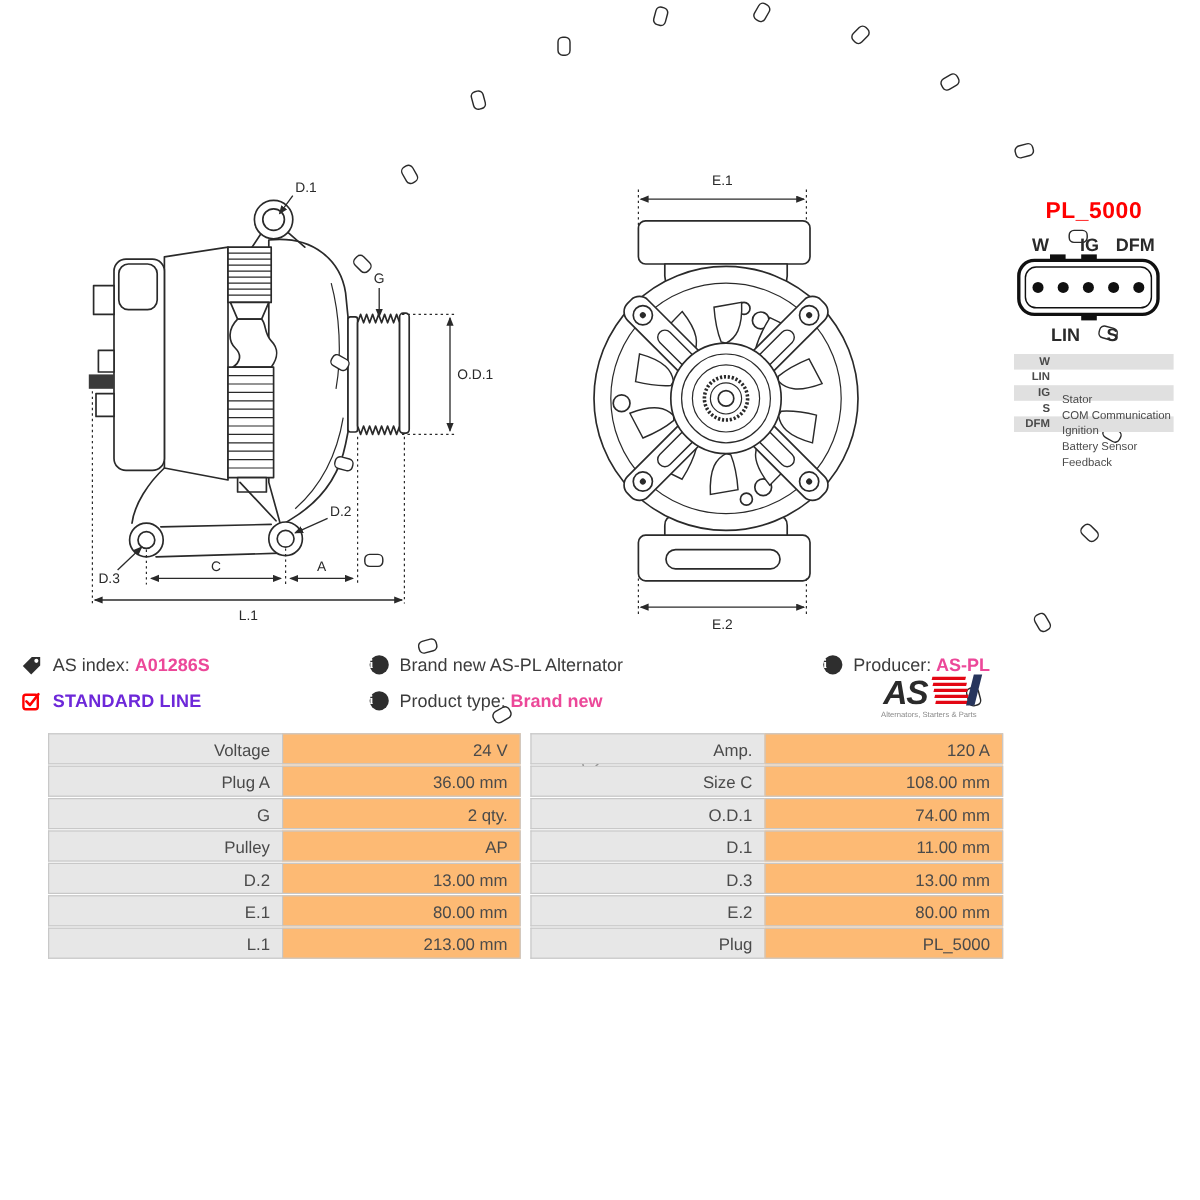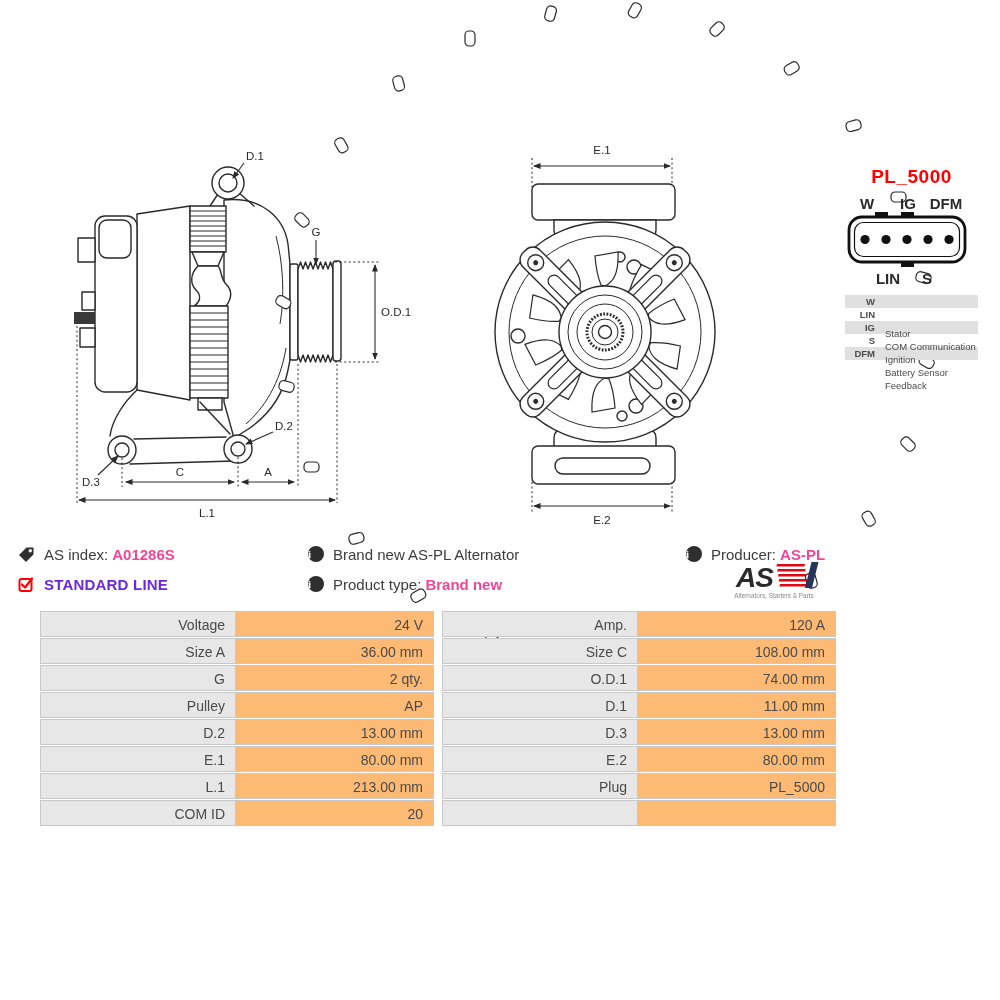"Size A" div.cell { text: Size -> Plug }
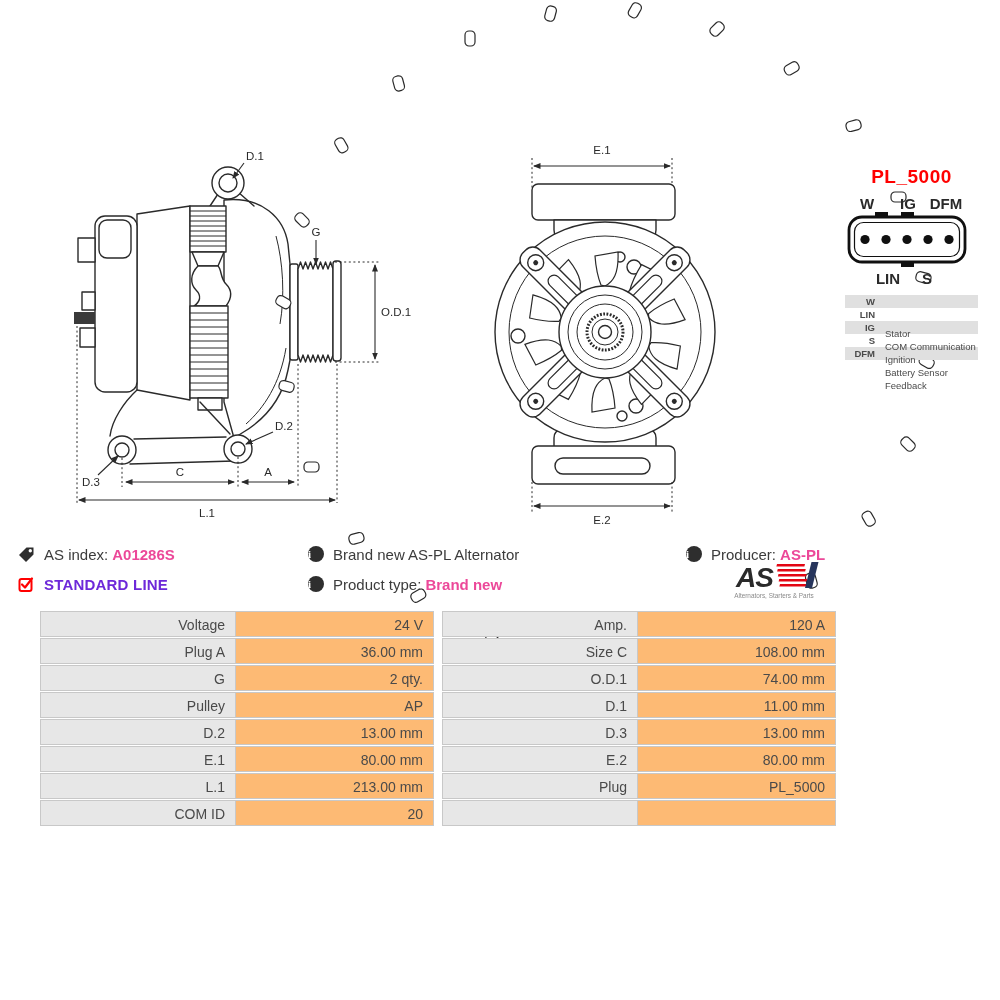"COM ID" div.spec-row { html: <div> <div>COM ID</div> <div>20</div> <div></div> <div></div> <div></div> </div> -> none }
